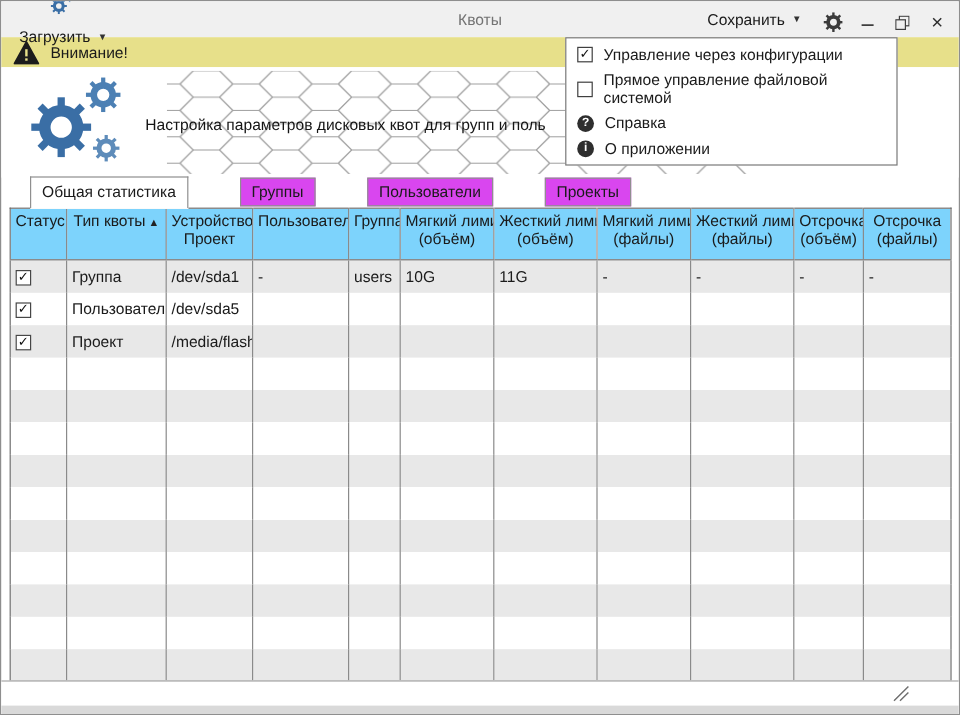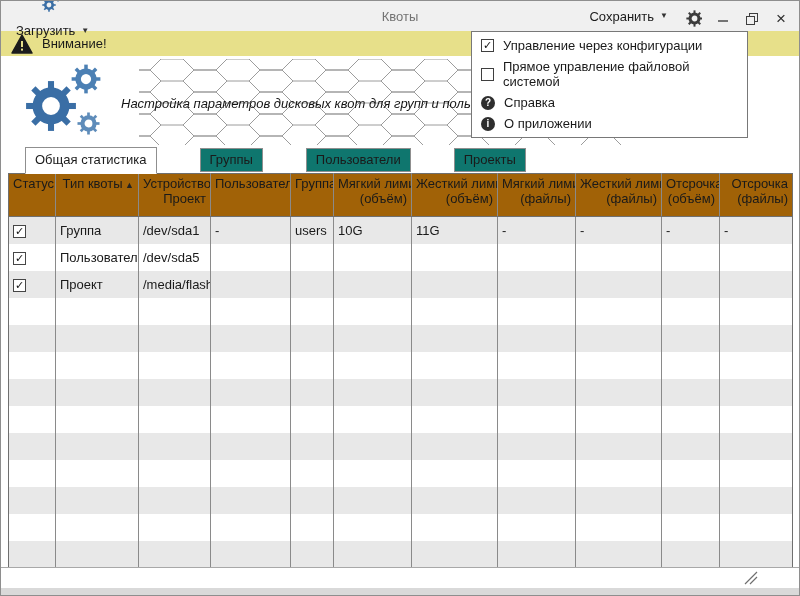"Настройка параметров дисковых квот для" .banner-text { font-style: italic -> none }
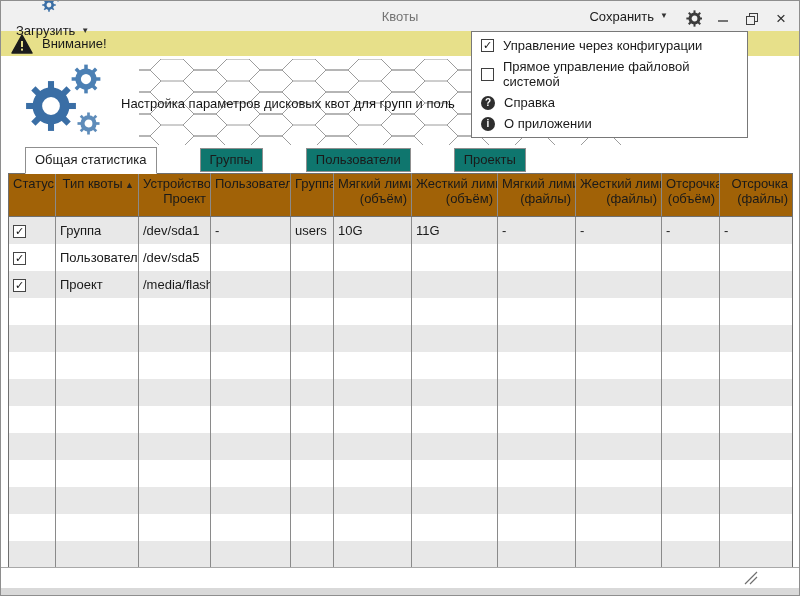"Группы" .tab { background: #0f766e -> #d946ef }
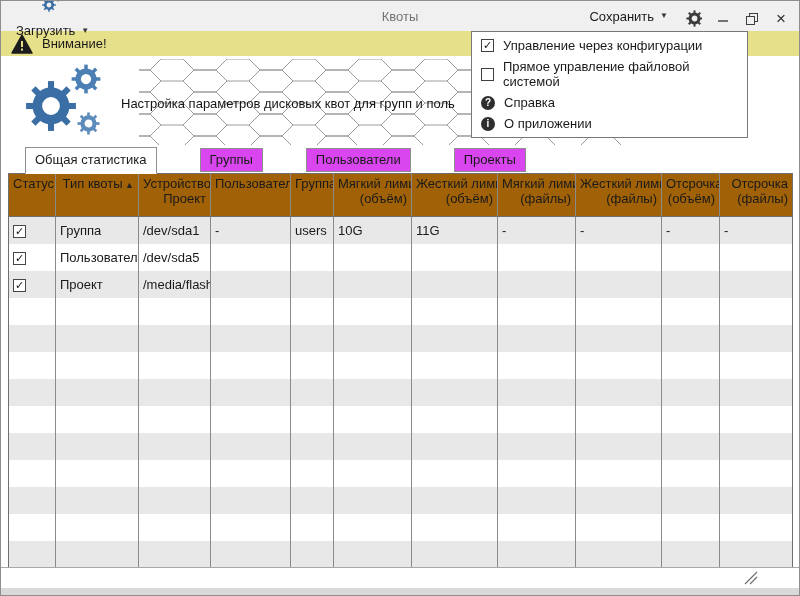"Статус" table.quota thead th { background: #a16207 -> #7dd3fc; text-align: right -> center }
